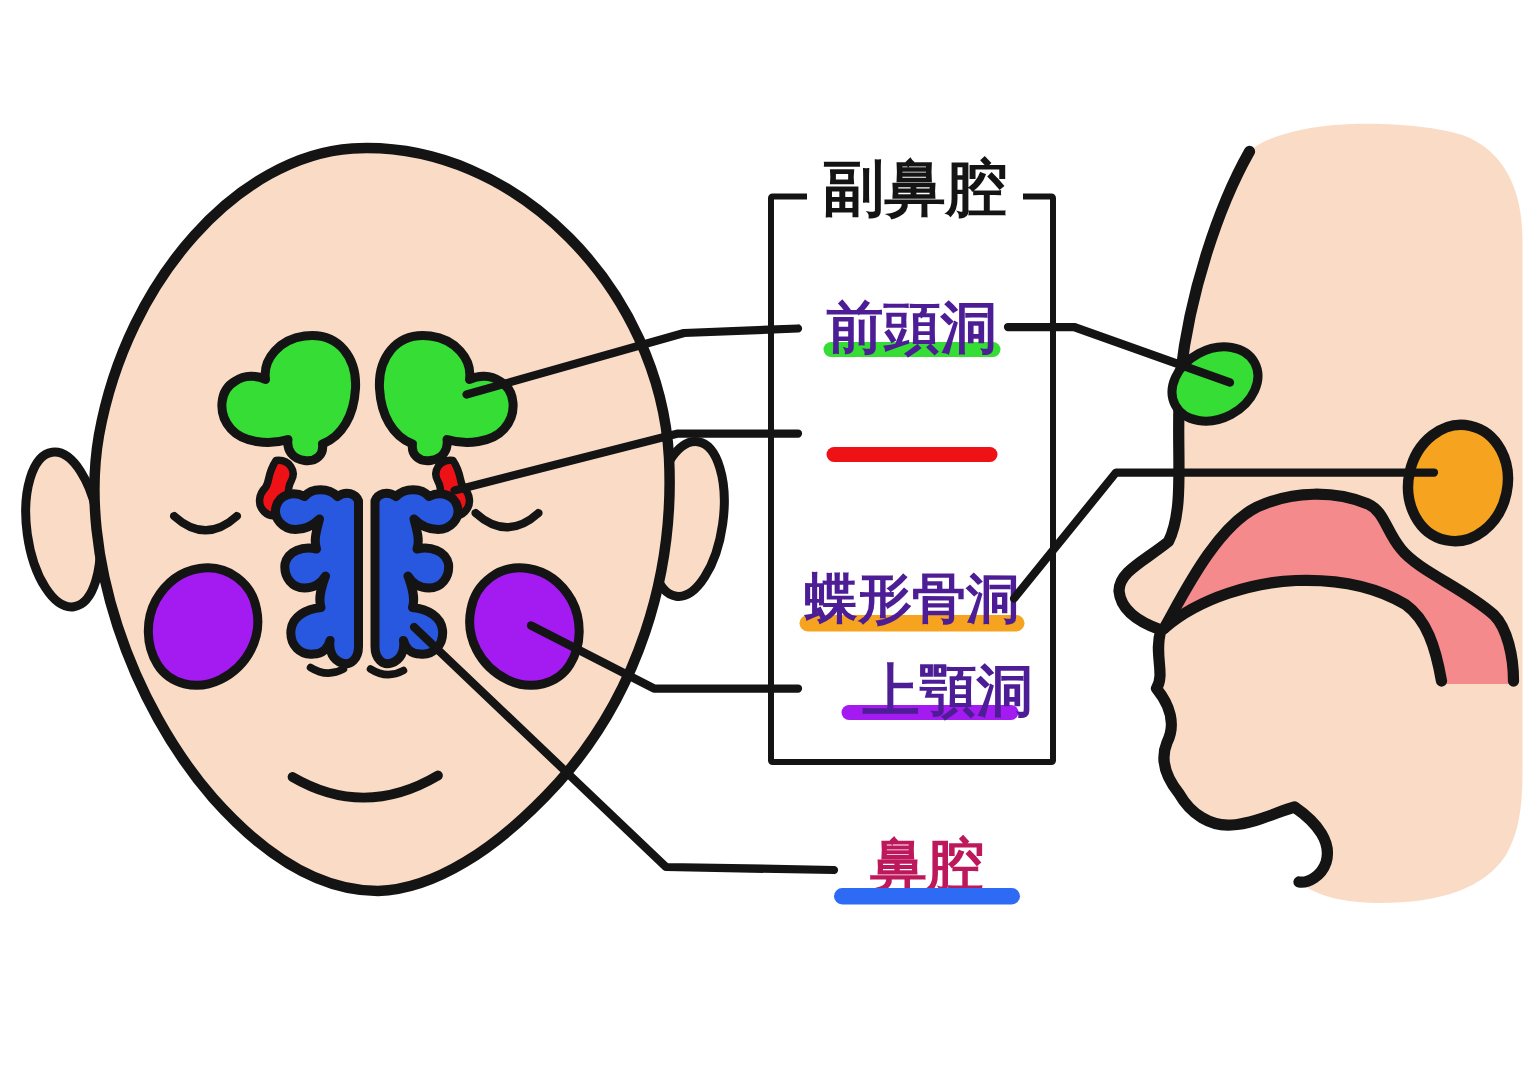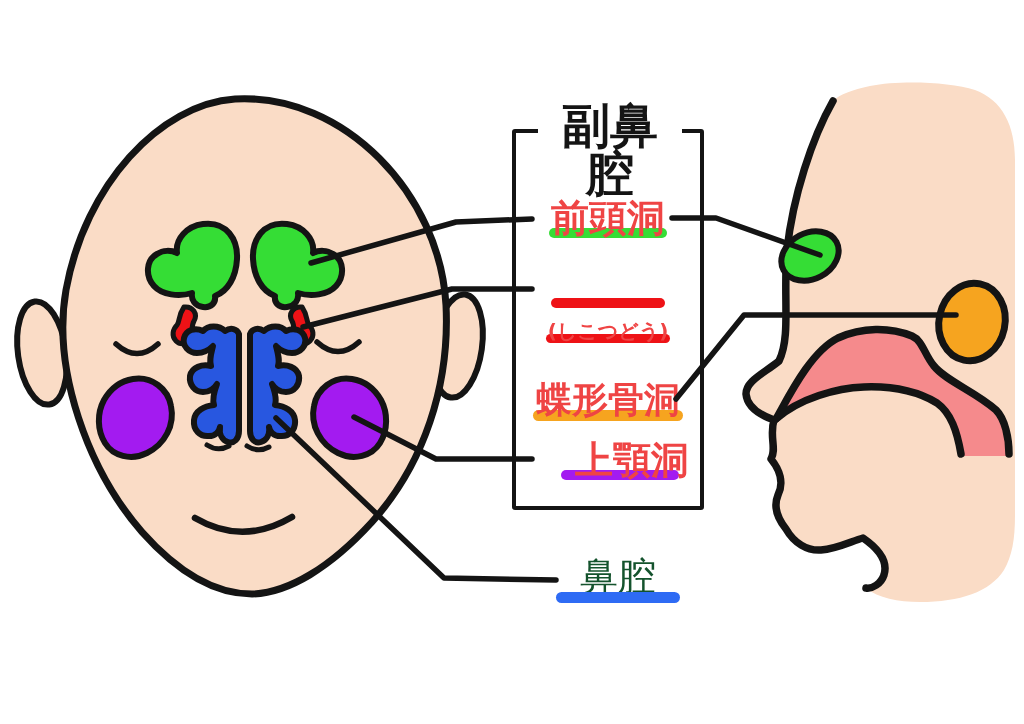"副鼻腔" .legend-title { font-size: 48px -> 41px }
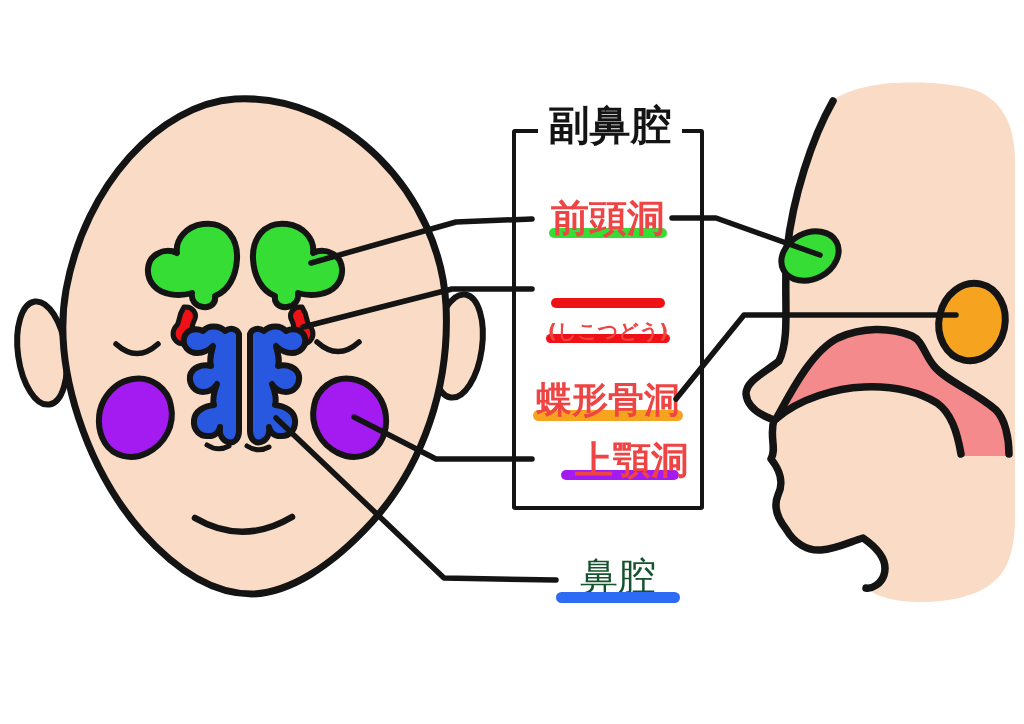"前頭洞" .lbl { color: #ef4444 -> #4c1d95 }
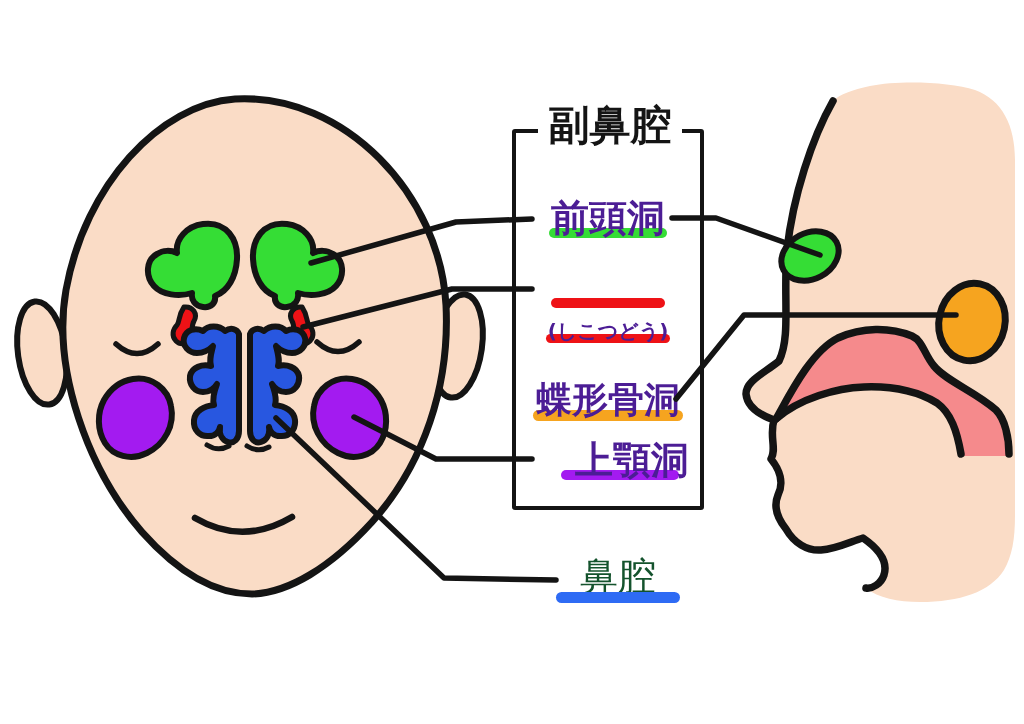"(しこつどう)" div.lbl { html: <div> <div></div> <span>(しこつどう)</span> </div> -> none }
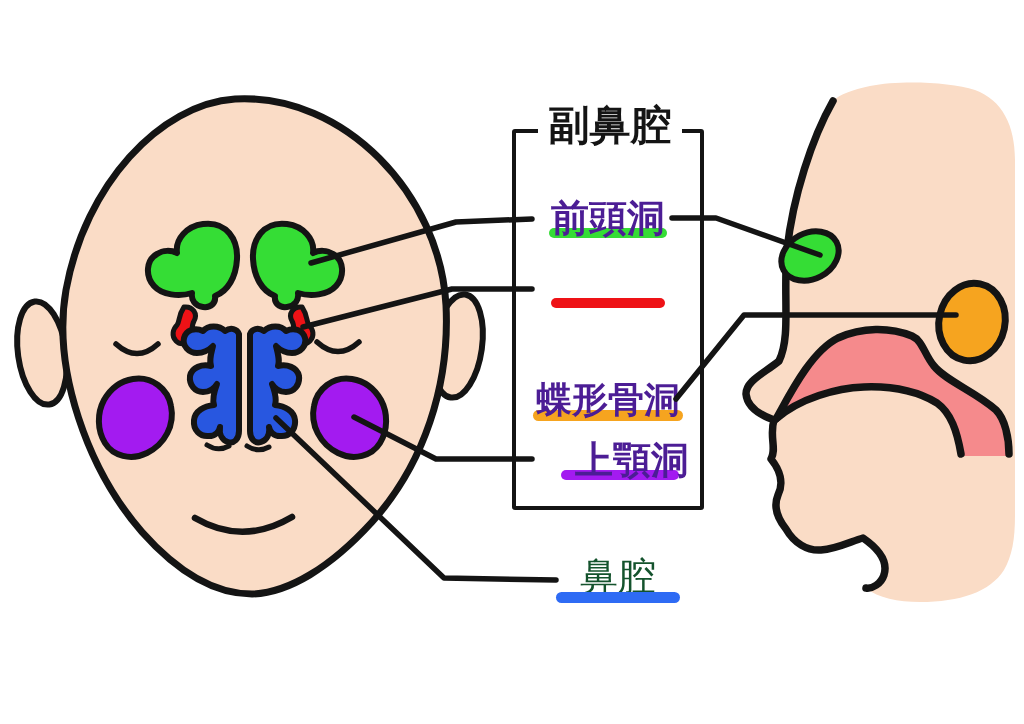"鼻腔" .lbl-nasal { color: #14532d -> #be185d; font-weight: normal -> bold }
